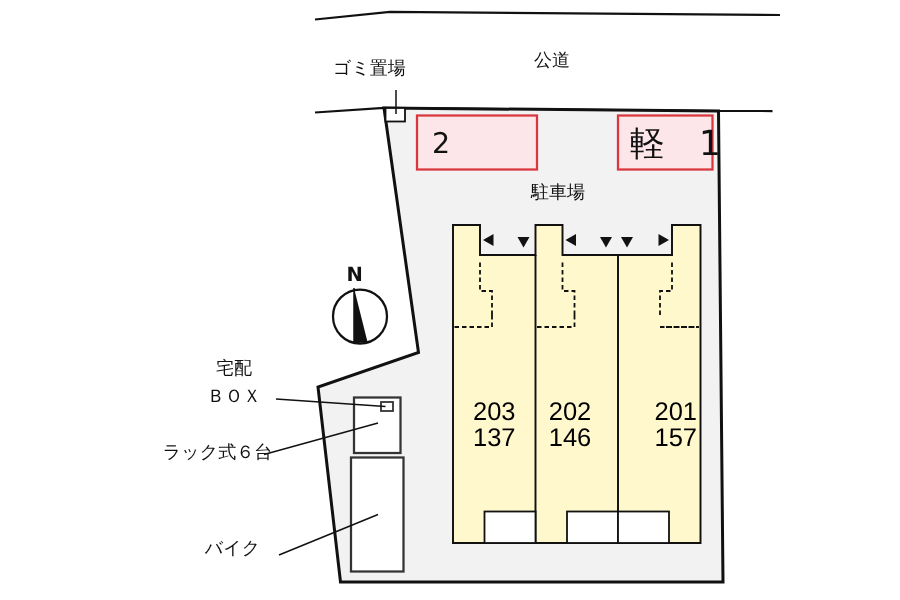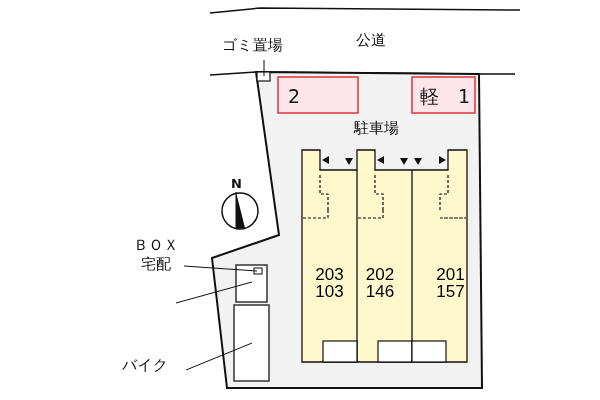"ゴミ置場" .lbl { font-size: 15px -> 12px }
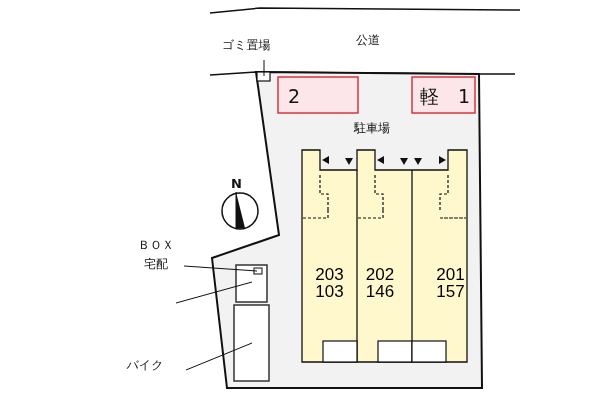"軽 1" div.lbl { font-size: 19px -> 23px }
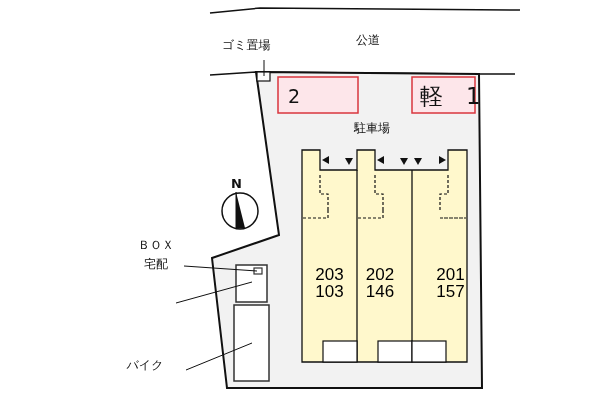"ＢＯＸ" div { order: before "宅配" -> after "宅配" }
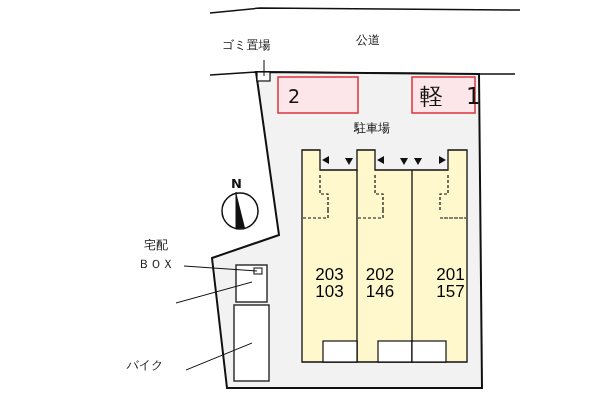"ラック式６台" div { html: none -> <div>ラック式６台</div> }
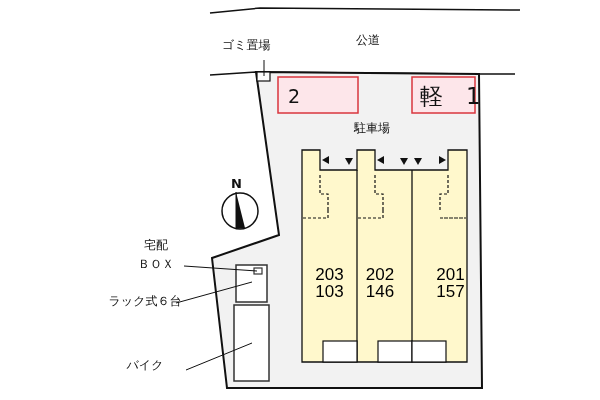"103" div { text: 103 -> 137 }
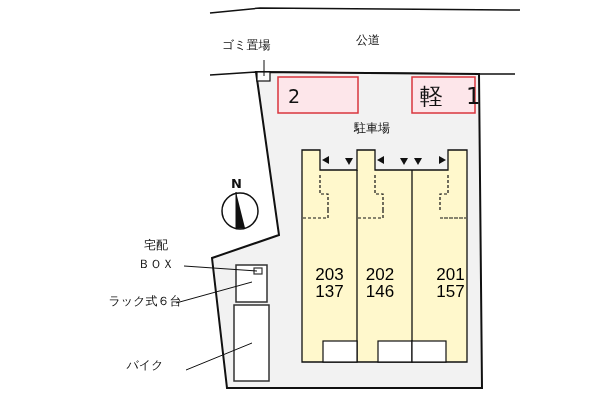"バイク" div.lbl { left: 110px -> 120px }
